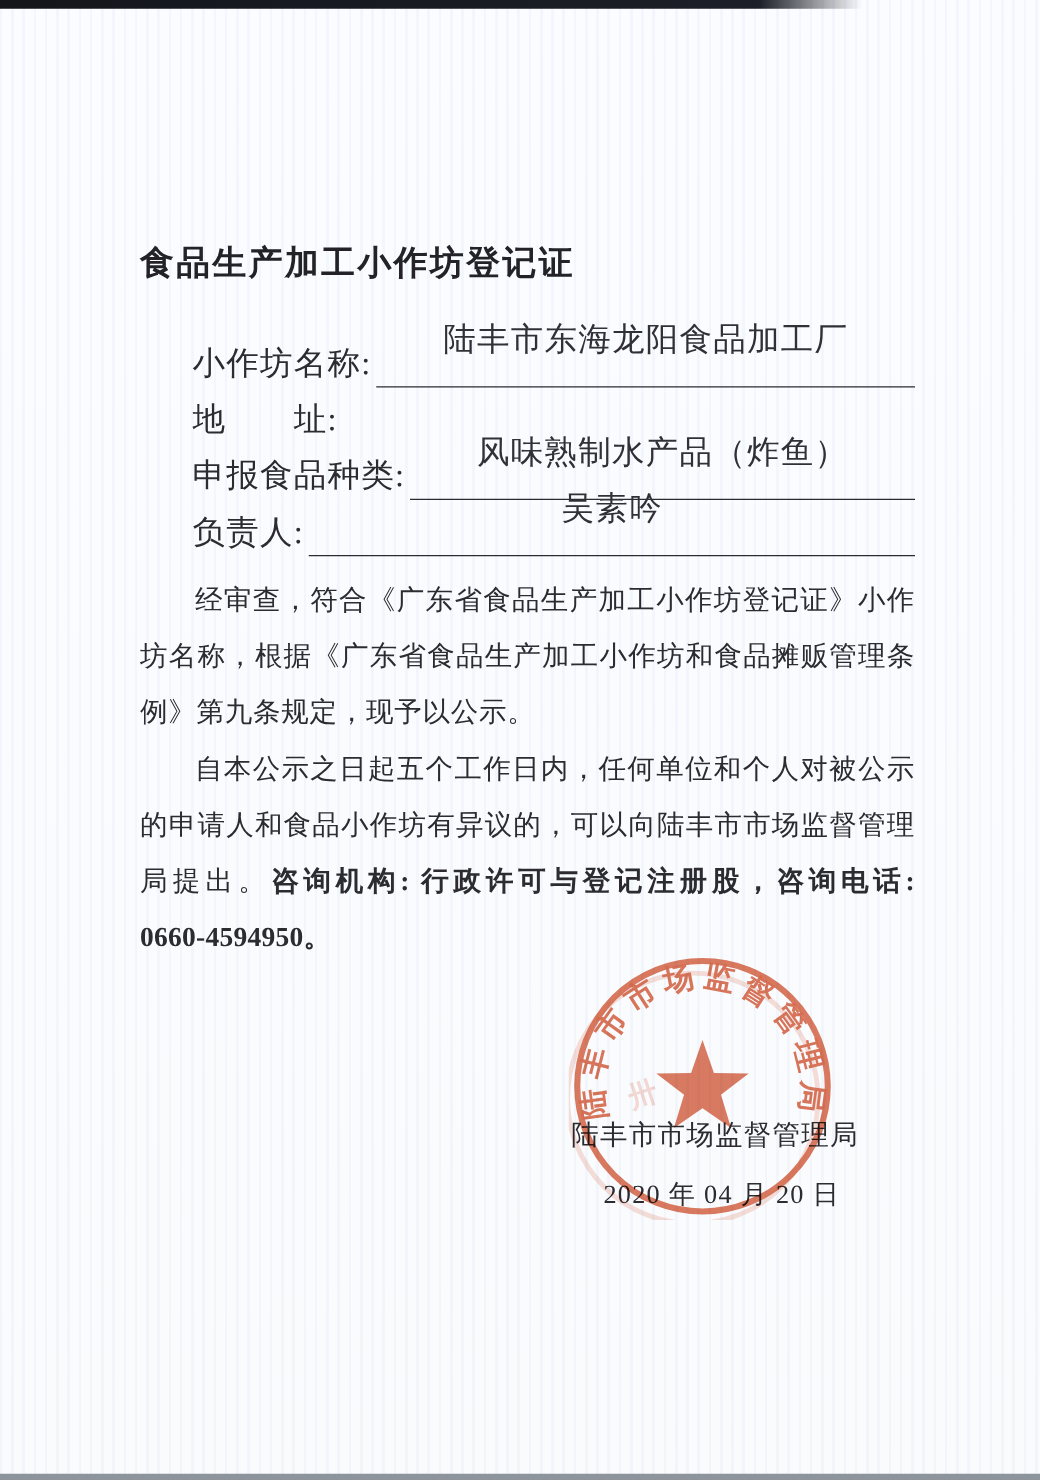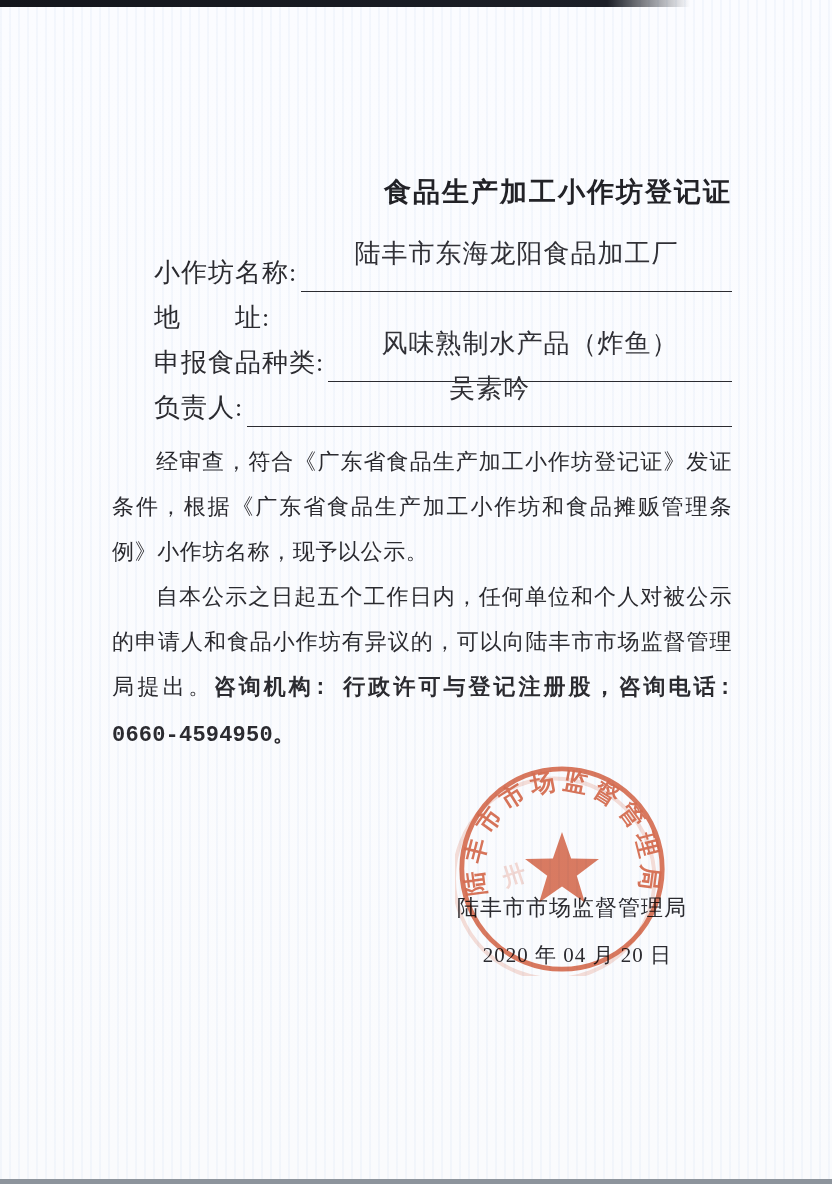"食品生产加工小作坊登记证" .title { margin-top: none -> 18px; text-align: right -> left }
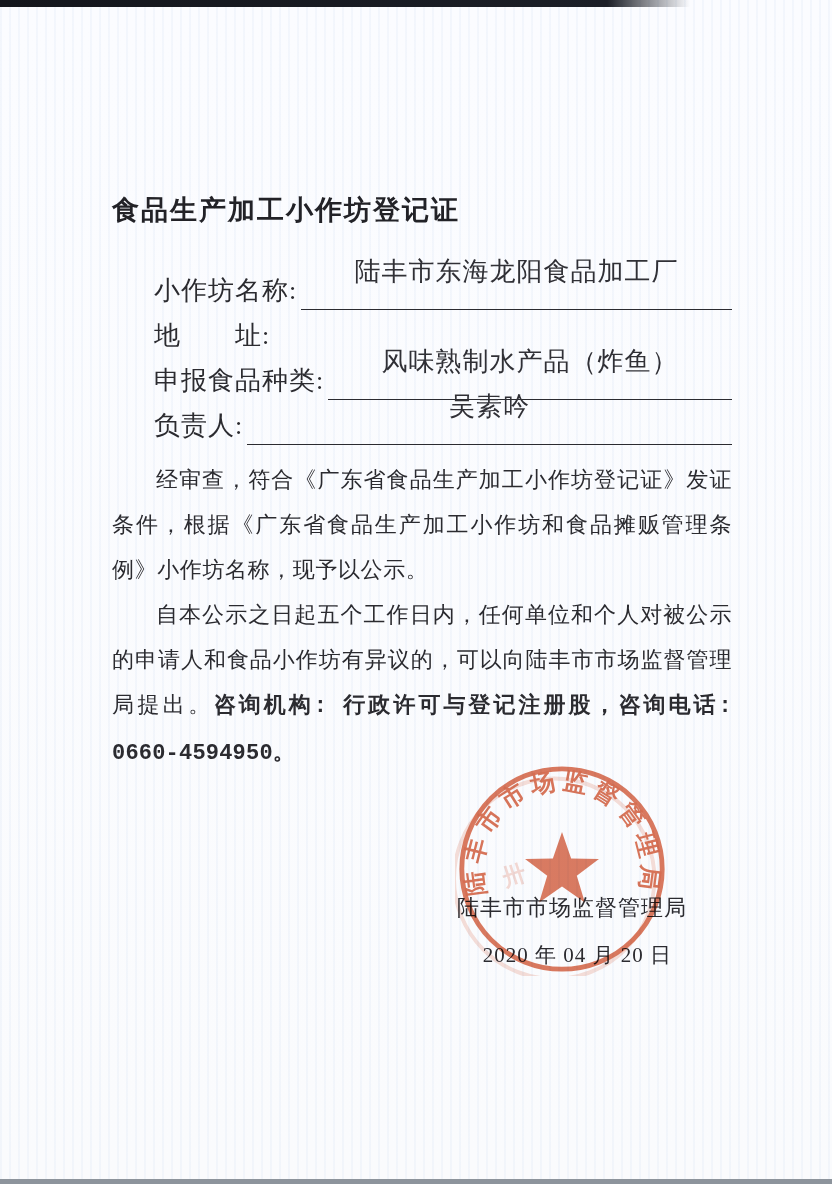"经审查，符合《广东省食品生产加工小作坊登记证》发证条件，根据《广东省食品生产加工" p { text: 发证条件，根据《广东省食品生产加工小作坊和食品摊贩管理条例》小作坊名称 -> 小作坊名称，根据《广东省食品生产加工小作坊和食品摊贩管理条例》第九条规定 }
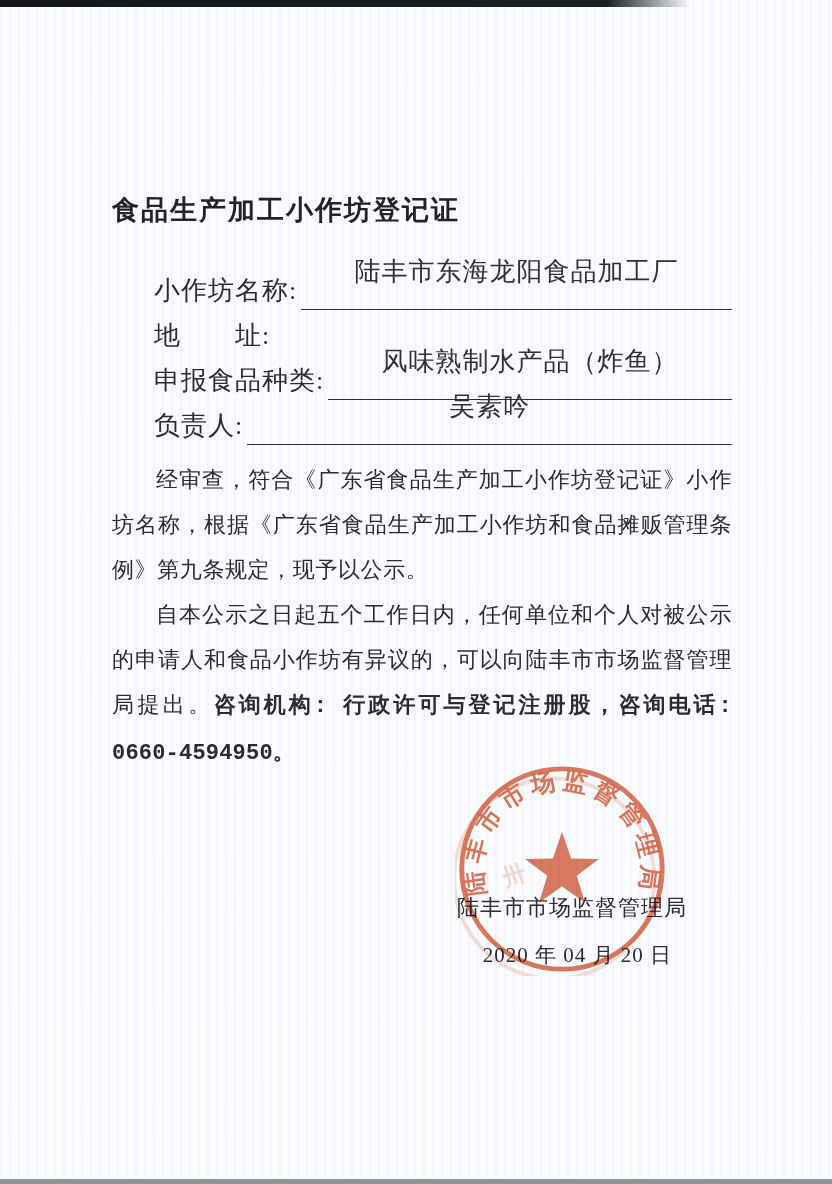"咨询机构: 行政许可与登记注册股，咨询电话:" .bold-seg { font-family: Liberation Mono, monospace -> Liberation Serif, serif }
